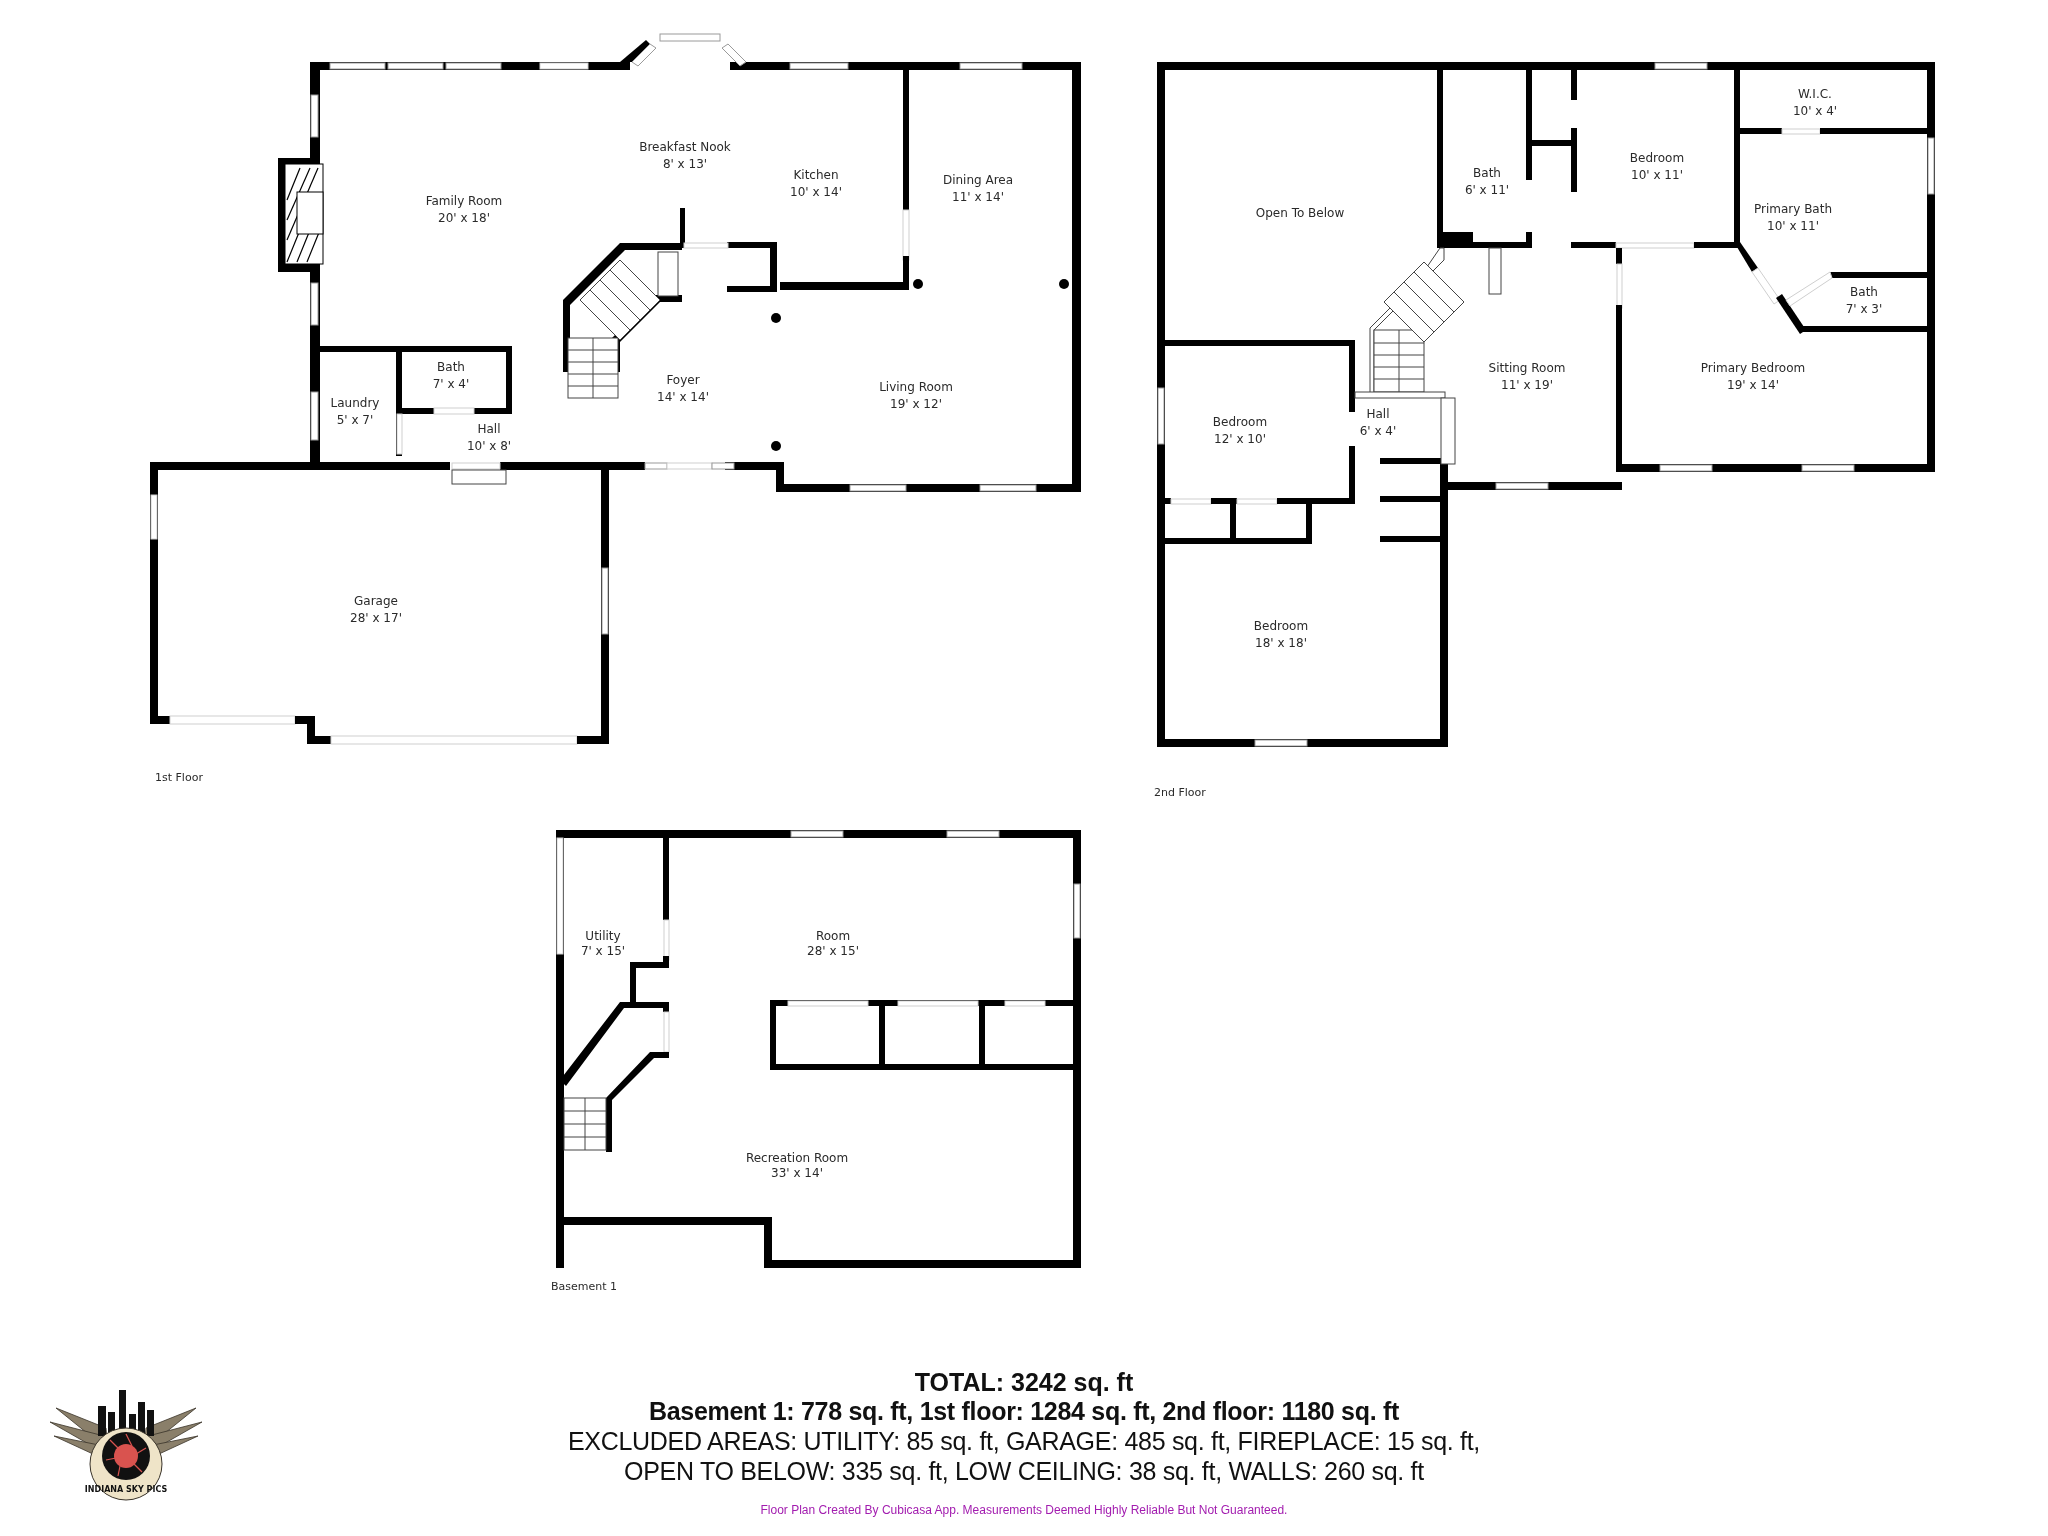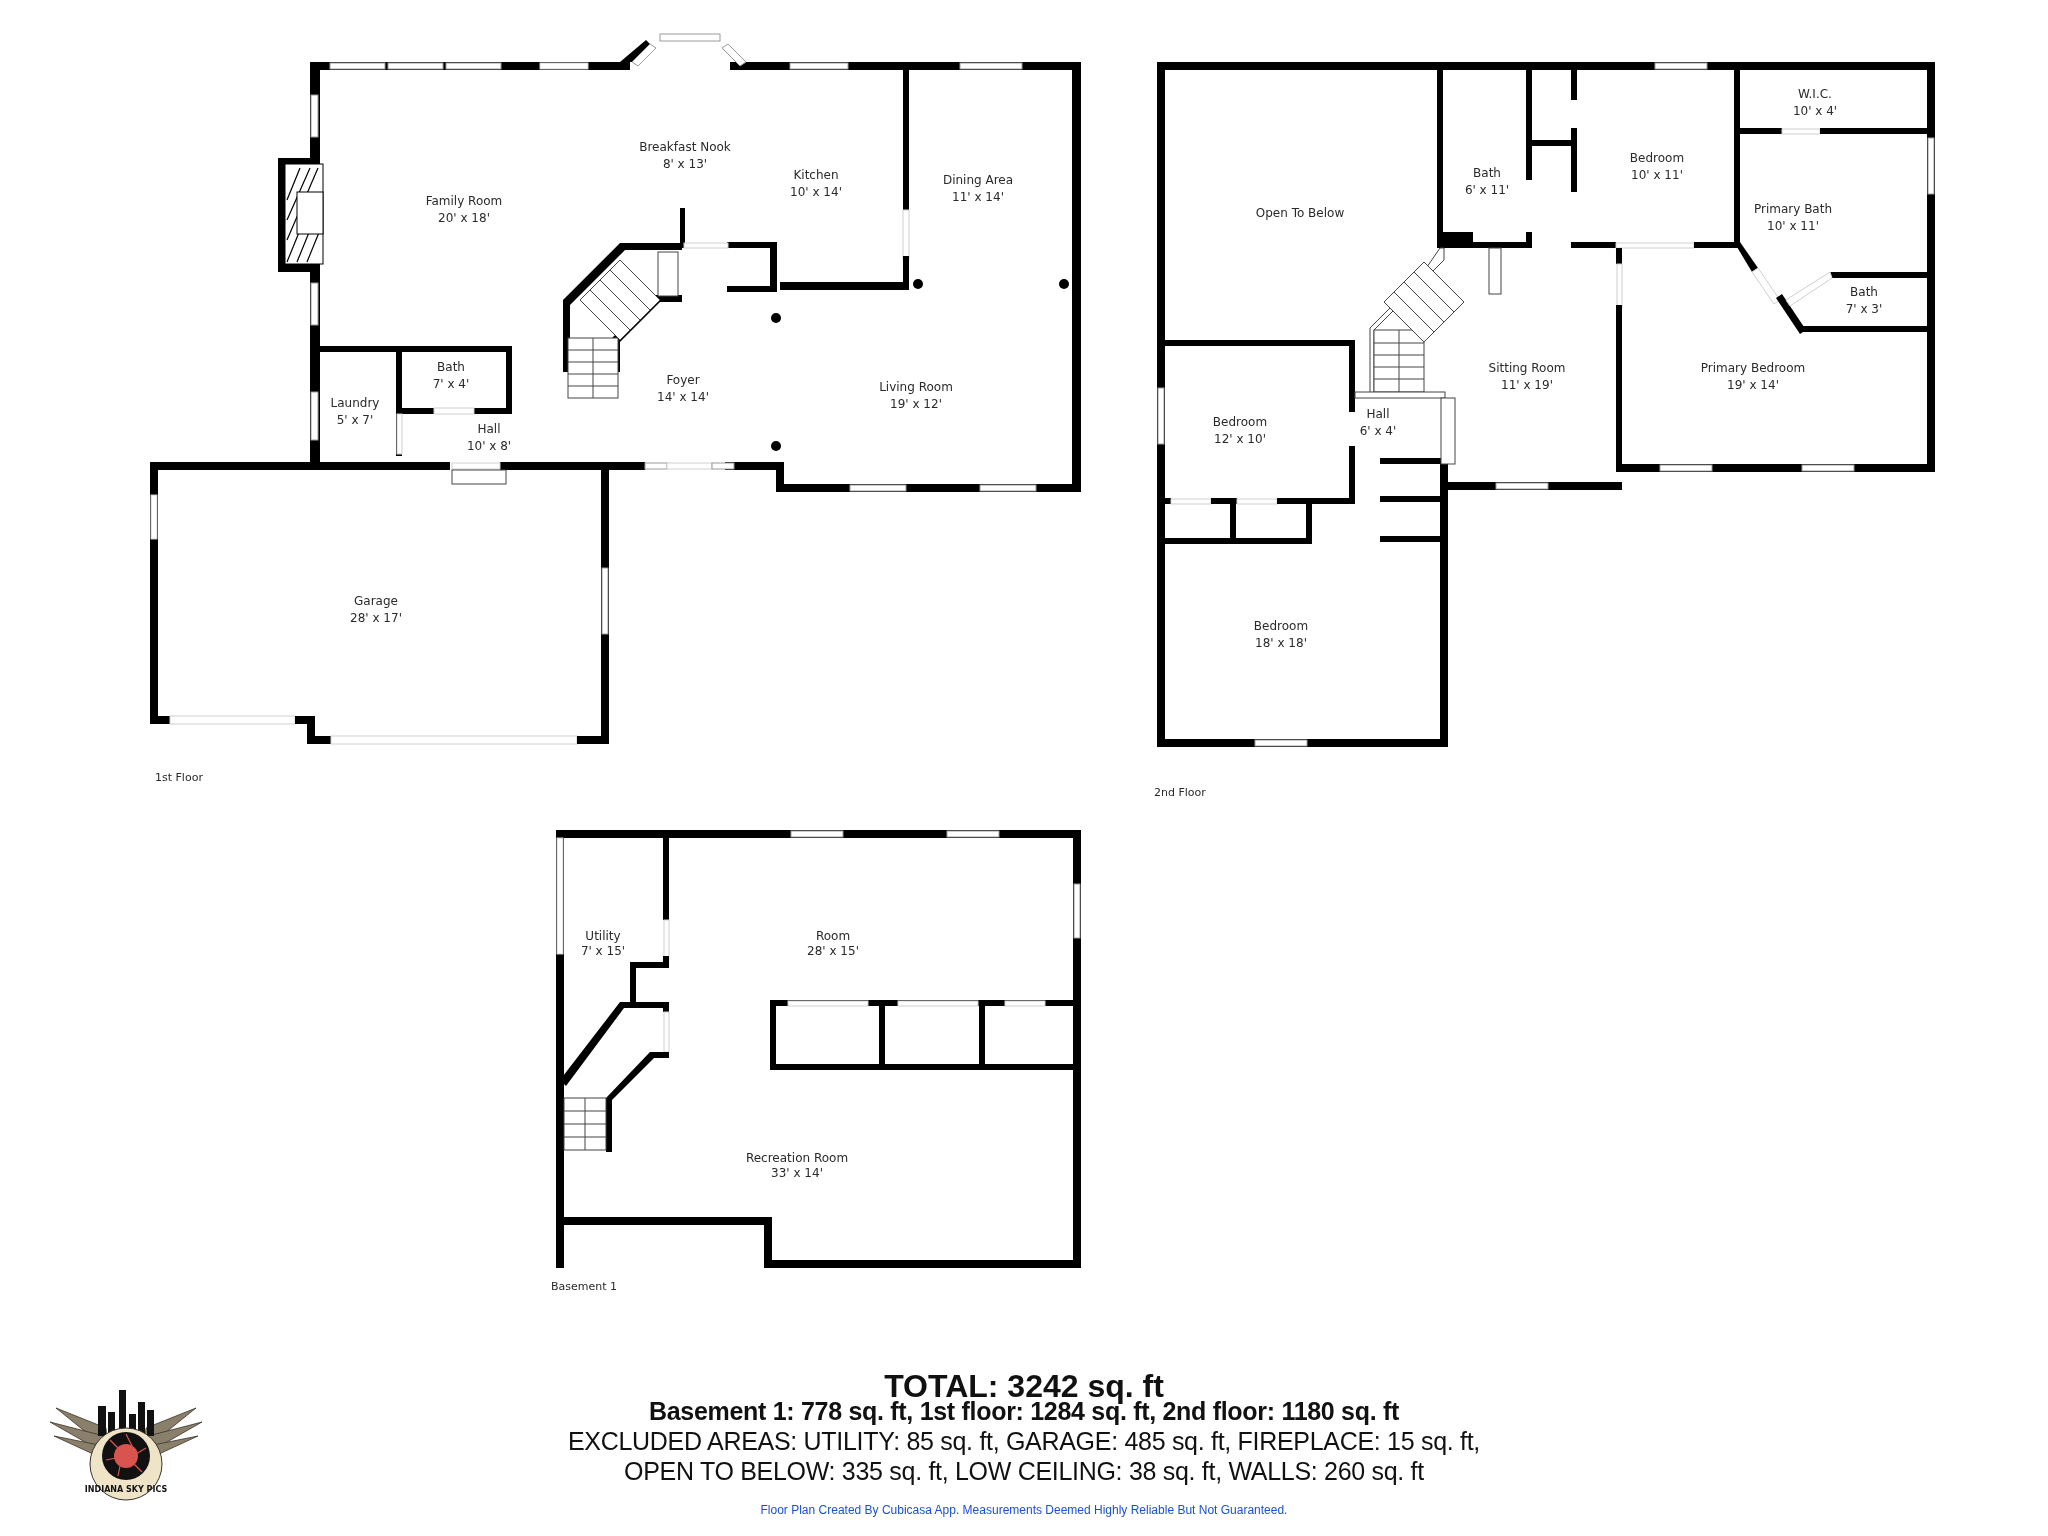"TOTAL: 3242 sq. ft" div.summary { font-size: 32px -> 25px }
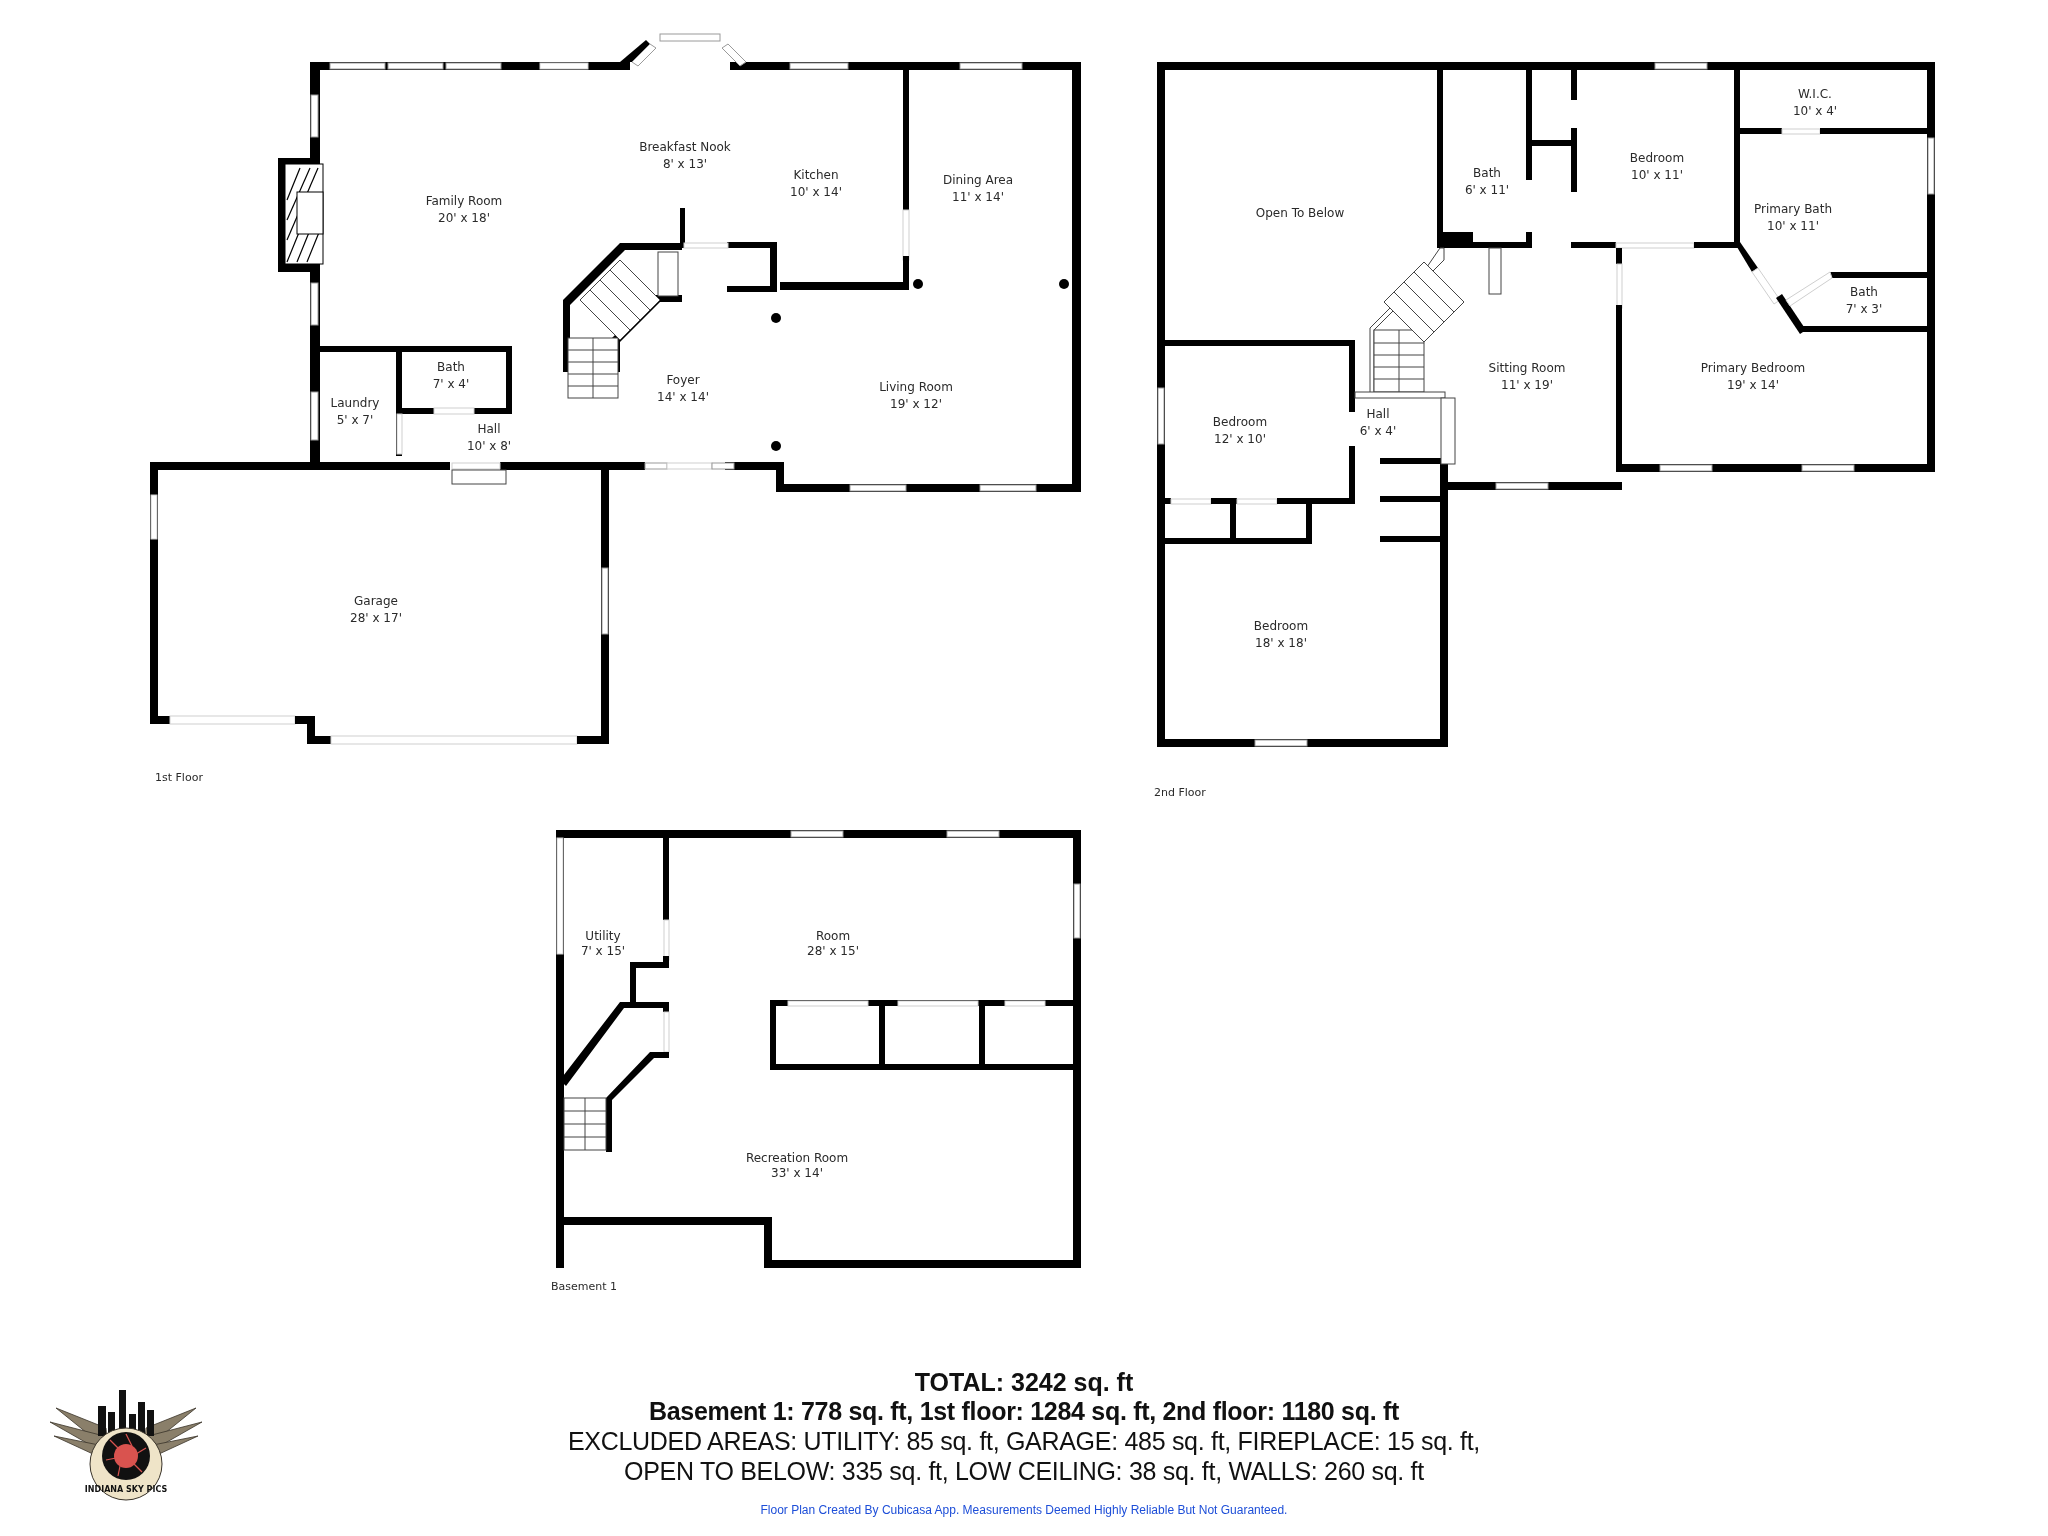"Floor Plan Created By Cubicasa" .disclaimer { color: #1d4ed8 -> #a21caf }
